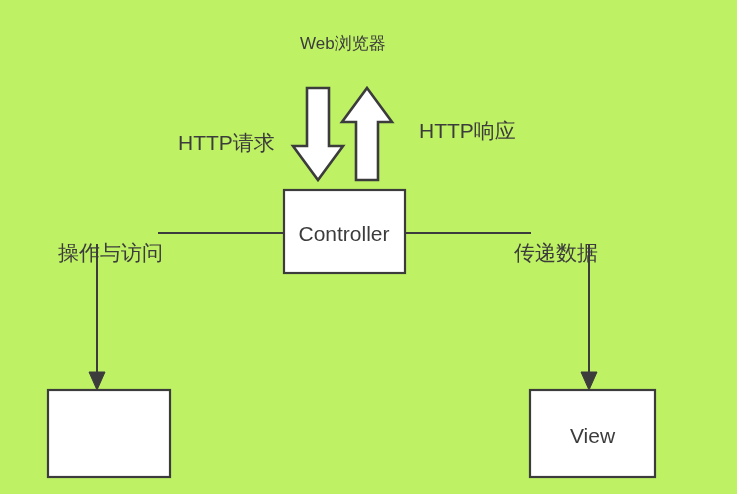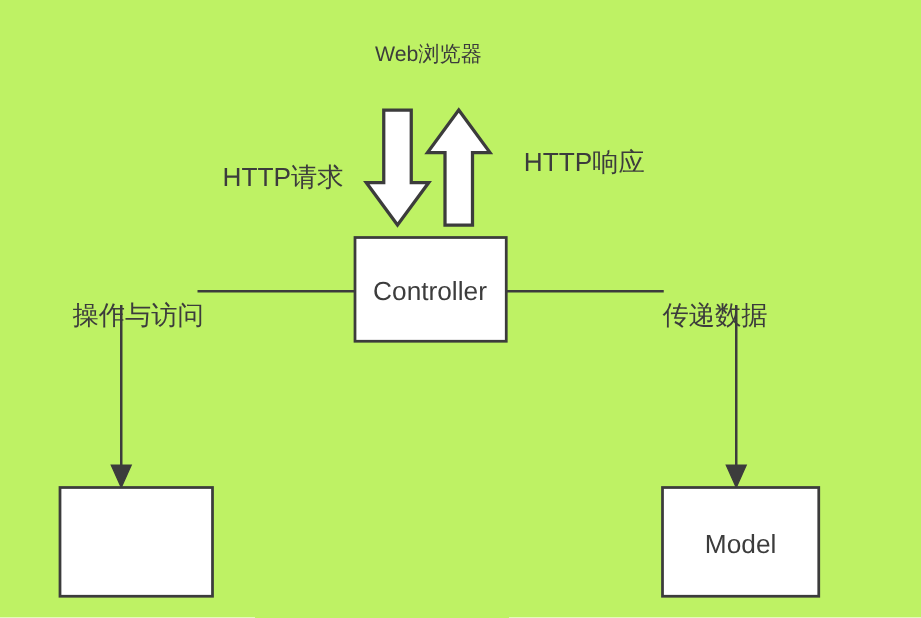"传递数据" #label-pass-data { left: 530px -> 514px }
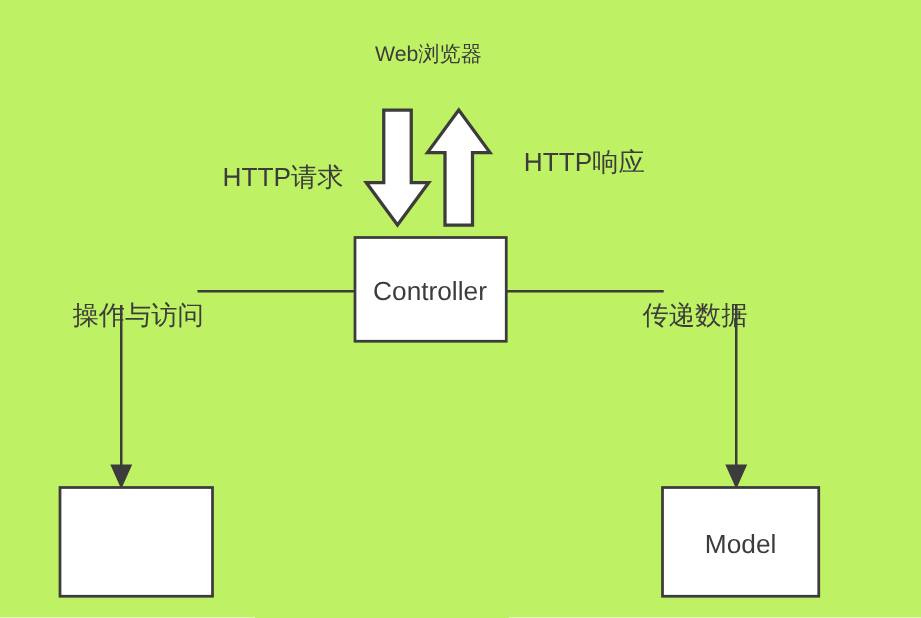"Model" div.node-label { text: Model -> View }
